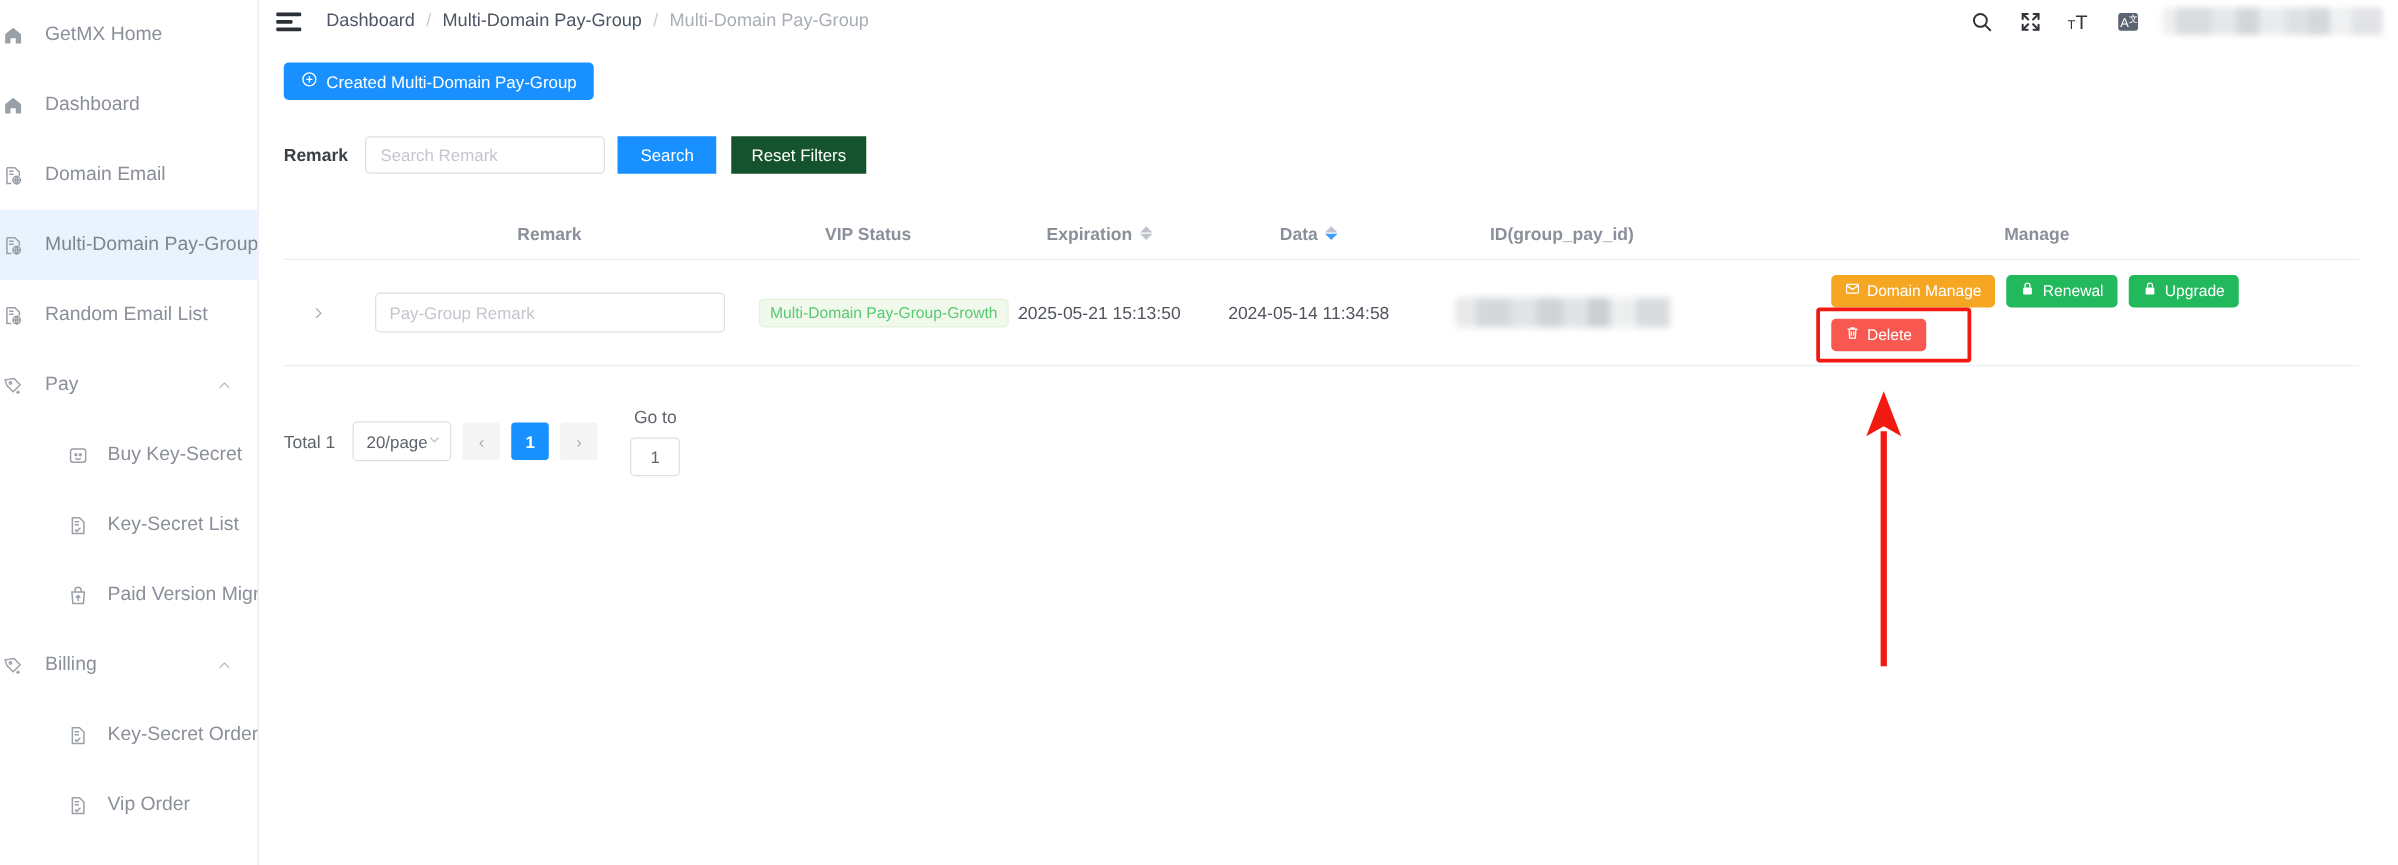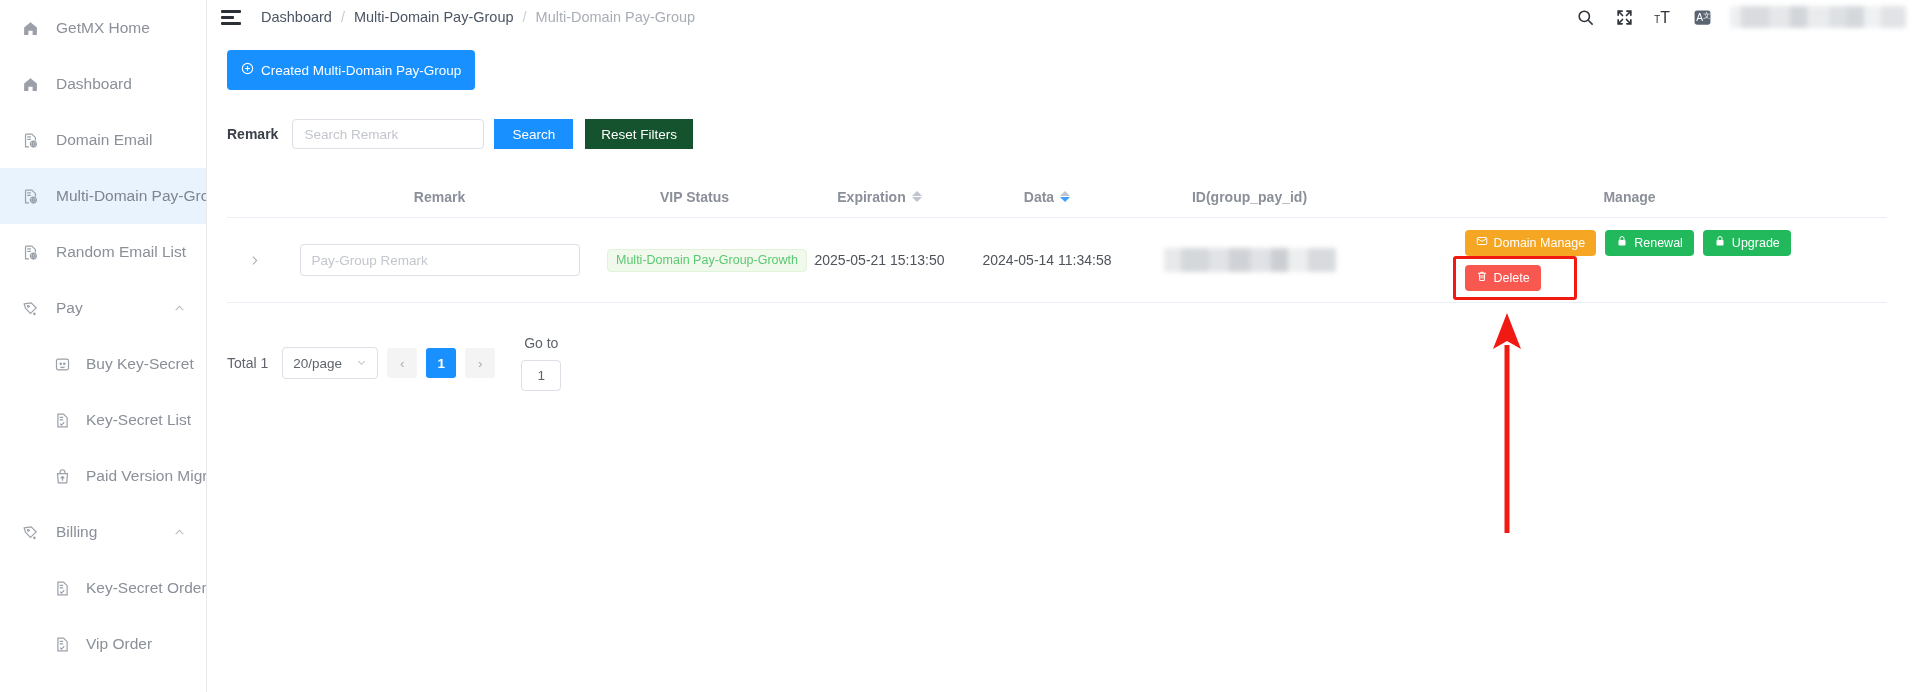"GetMX Home" .nav-item { padding-left: 20px -> none }
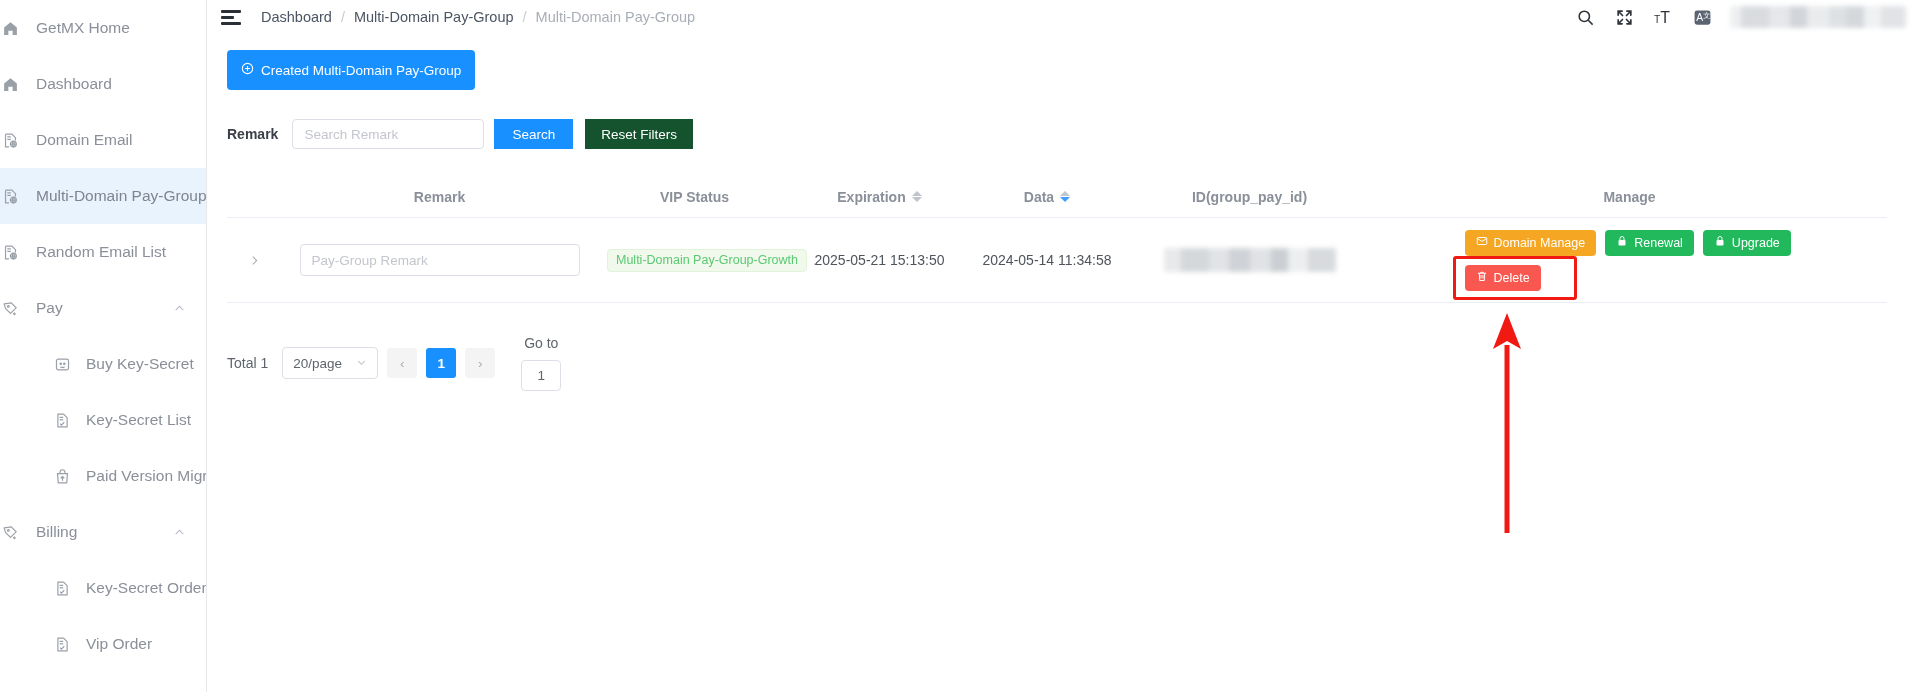"Created Multi-Domain Pay-Group" .btn-create { height: 40px -> 30px }
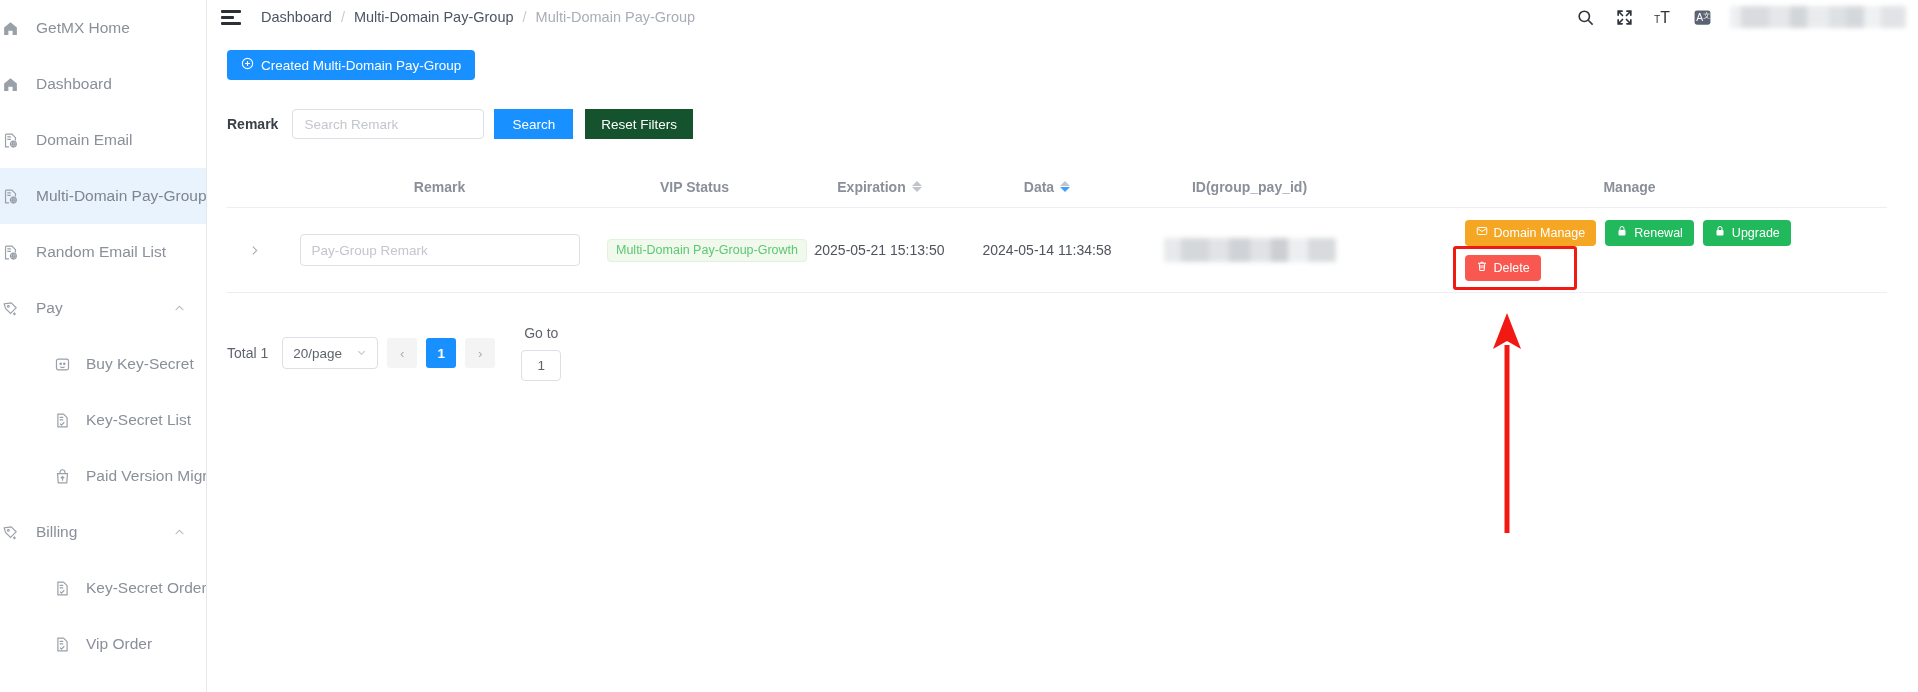"20/page" .page-size { width: 96px -> 79px }
